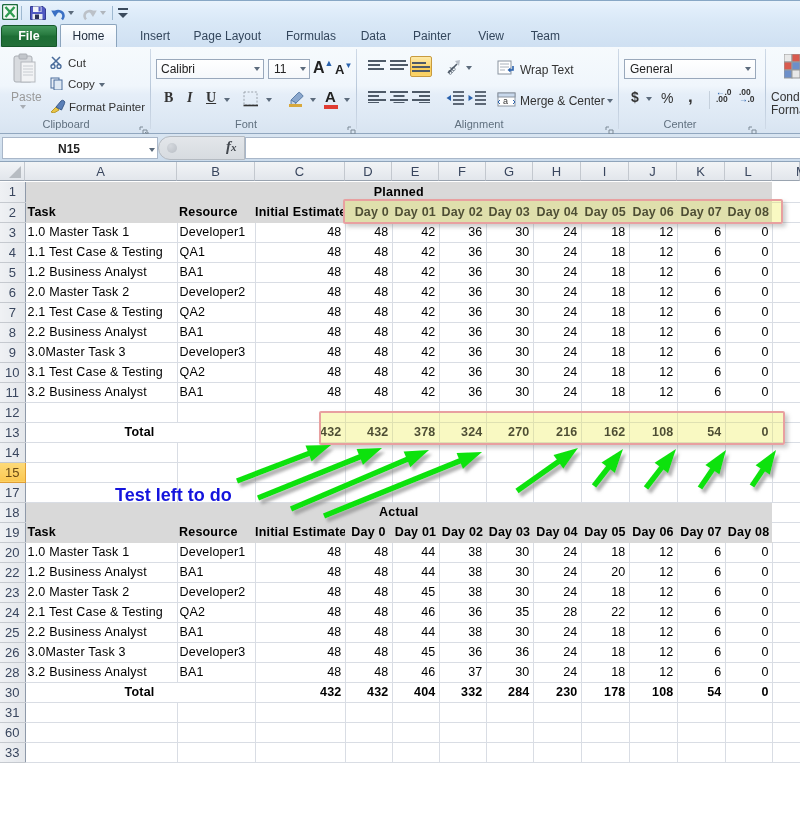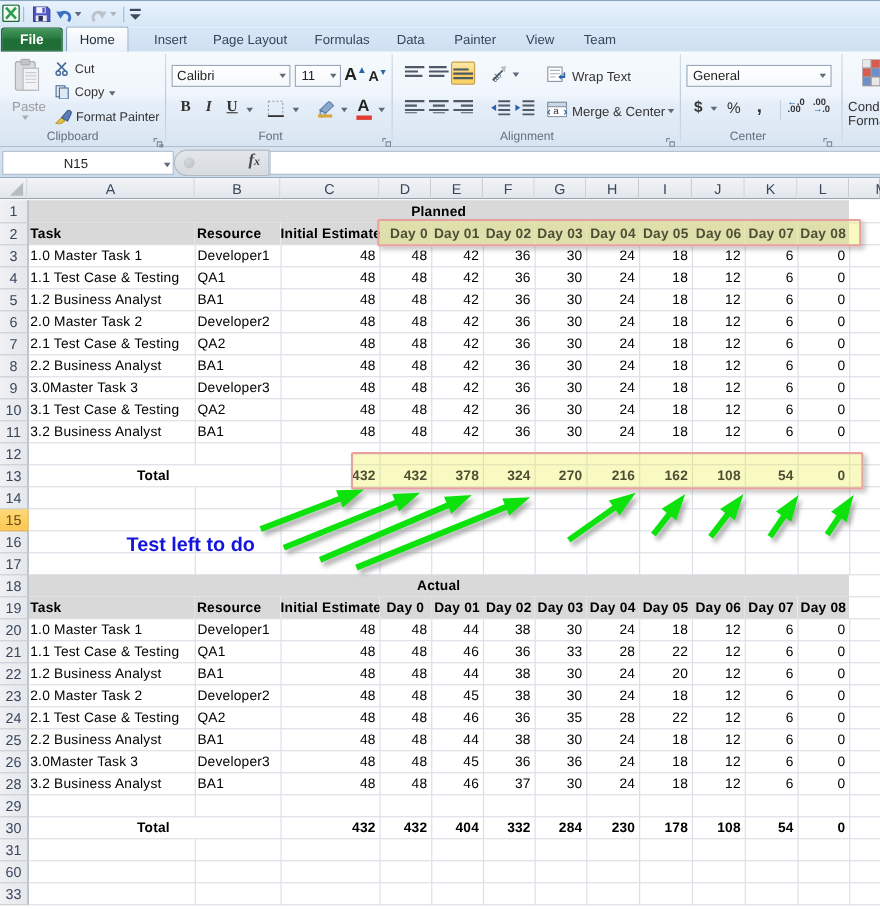"N15" #namebox { font-weight: none -> bold }
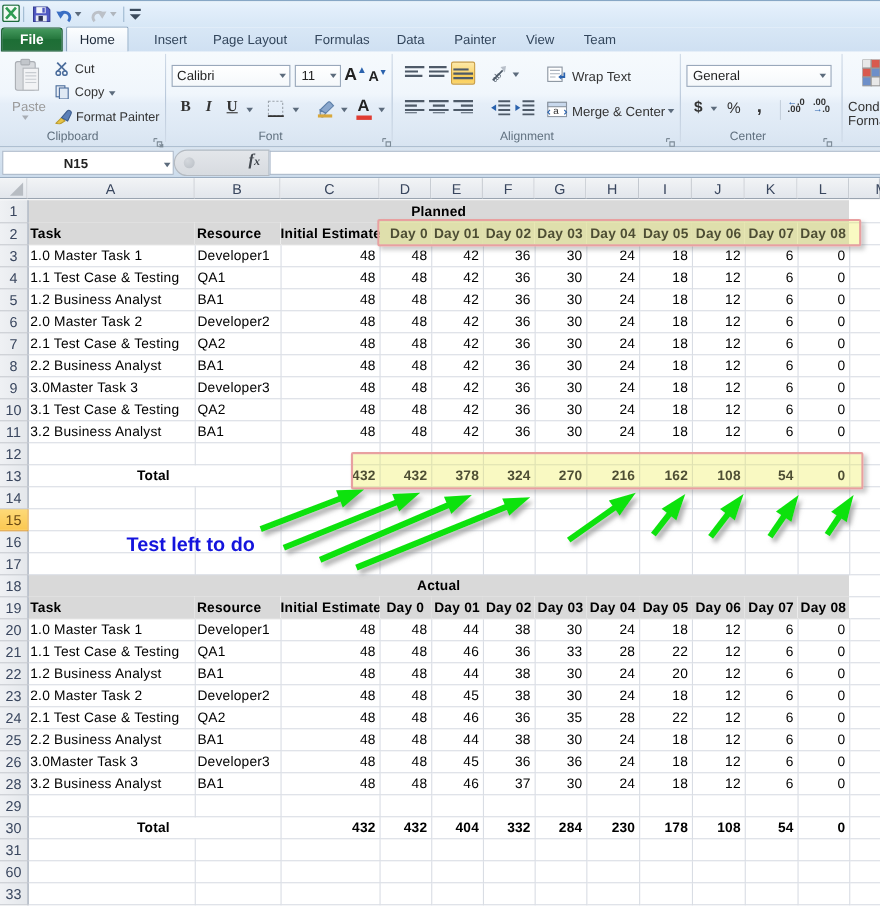"16" tr { html: <tr> <th>16</th> <td></td> <td></td> <td></td> <td></td> <td></td> <td></td> <td></td> <td></td> <td></td> <td></td> <td></td> <td></td> <td></td> </tr> -> none }
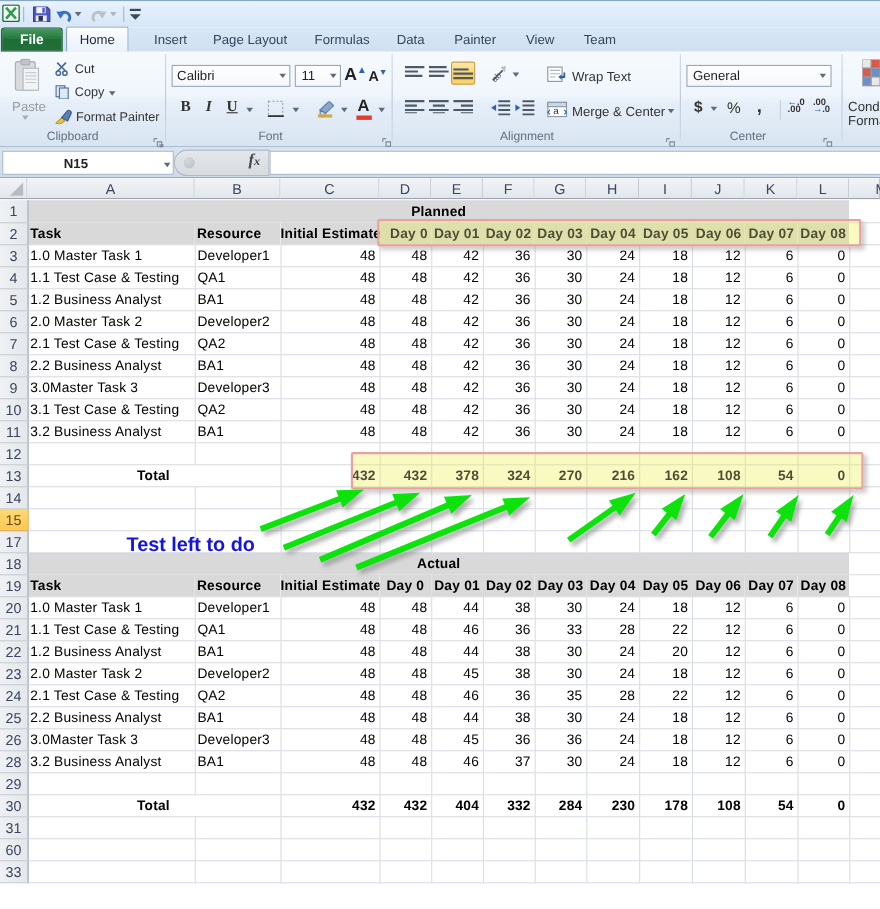"21" tr { html: <tr> <th>21</th> <td>1.1 Test Case &amp; Testing</td> <td>QA1</td> <td>48</td> <td>48</td> <td>46</td> <td>36</td> <td>33</td> <td>28</td> <td>22</td> <td>12</td> <td>6</td> <td>0</td> <td></td> </tr> -> none }
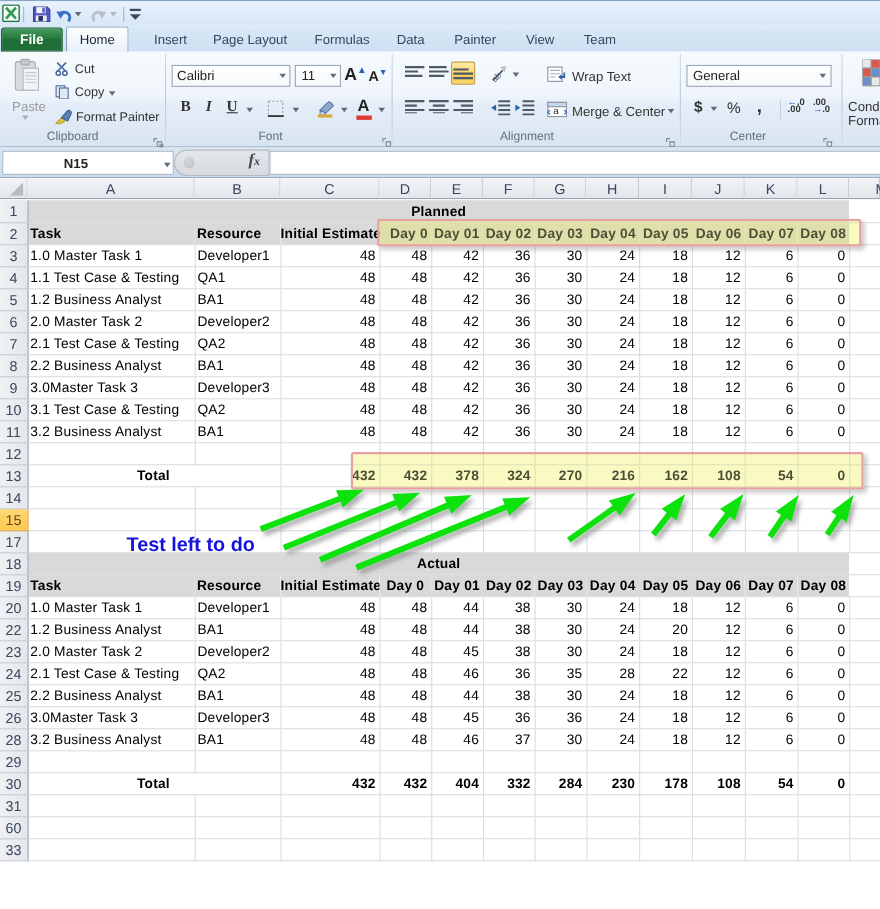"29" tr { html: <tr> <th>29</th> <td></td> <td></td> <td></td> <td></td> <td></td> <td></td> <td></td> <td></td> <td></td> <td></td> <td></td> <td></td> <td></td> </tr> -> none }
